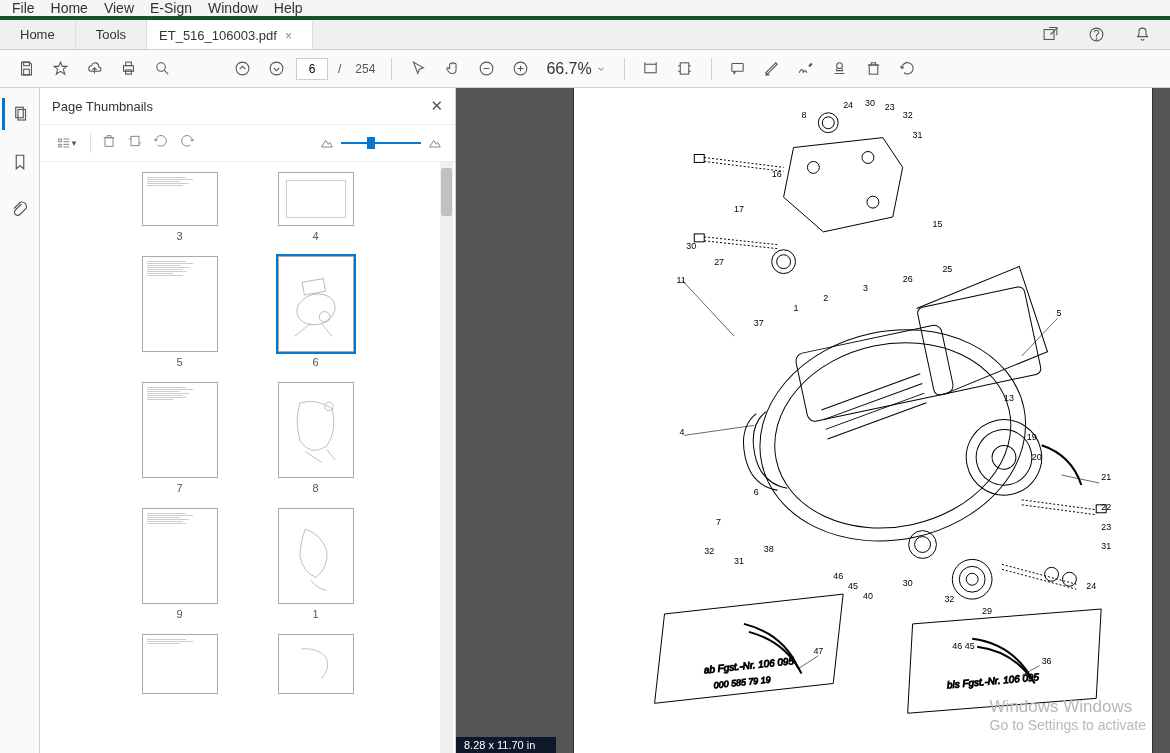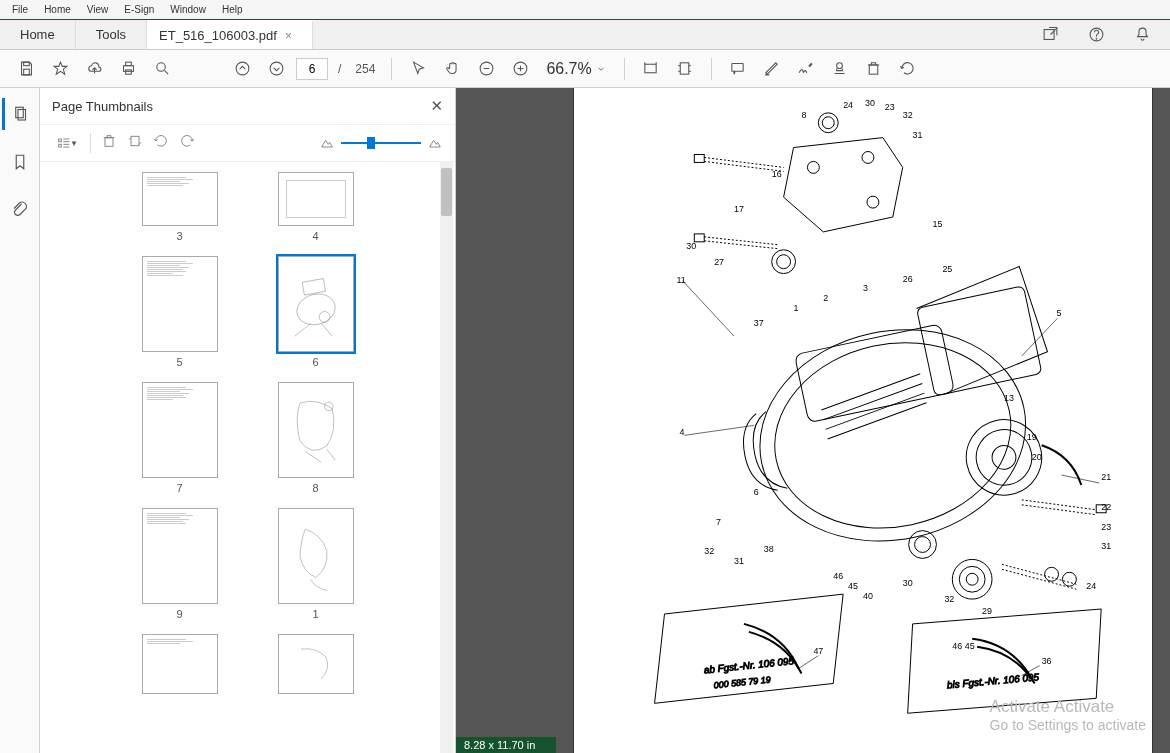"File" .menubar { border-bottom: 1px solid #14532d -> 4px solid #14532d; font-size: 10px -> 14px }
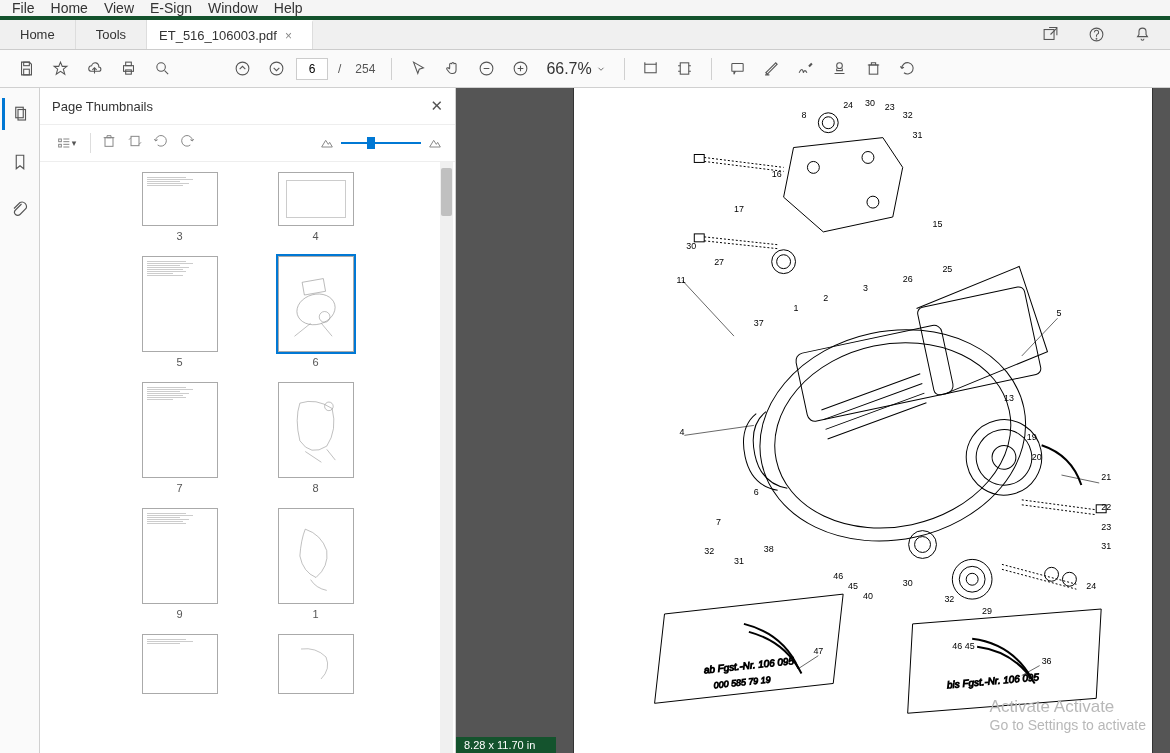"Activate Activate" div.t1 { text: Activate Activate -> Windows Windows }
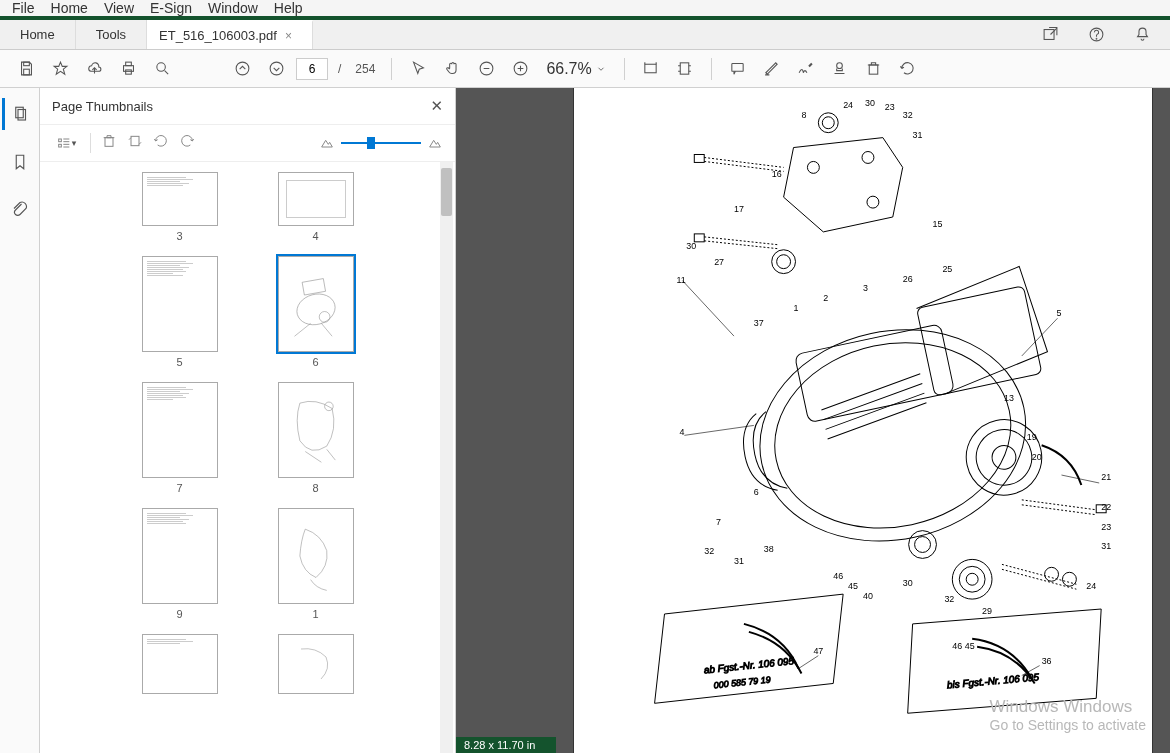"8.28 x 11.70 in" .page-size-bar { background: #14532d -> #0f172a }
